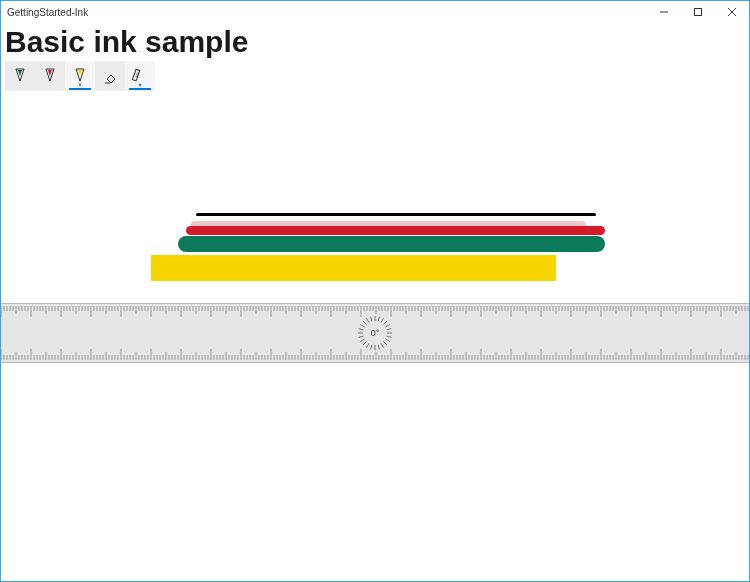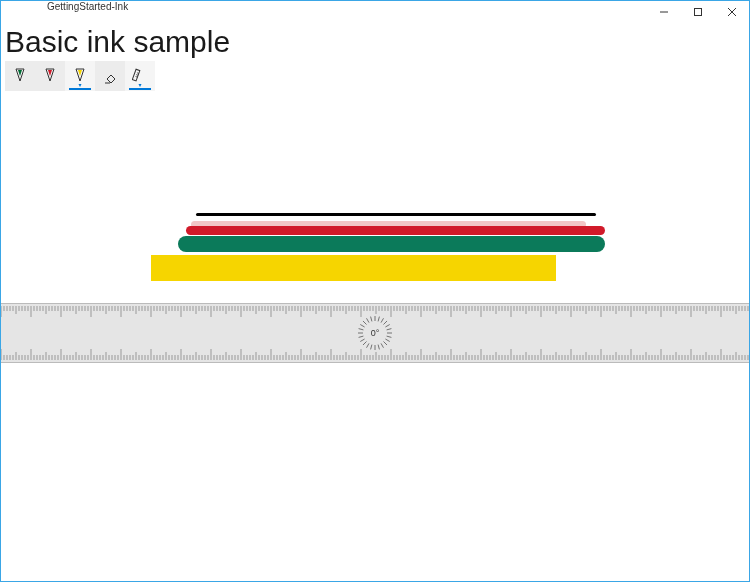"GettingStarted-Ink" .titlebar { align-items: flex-start -> center; padding-left: 40px -> none }
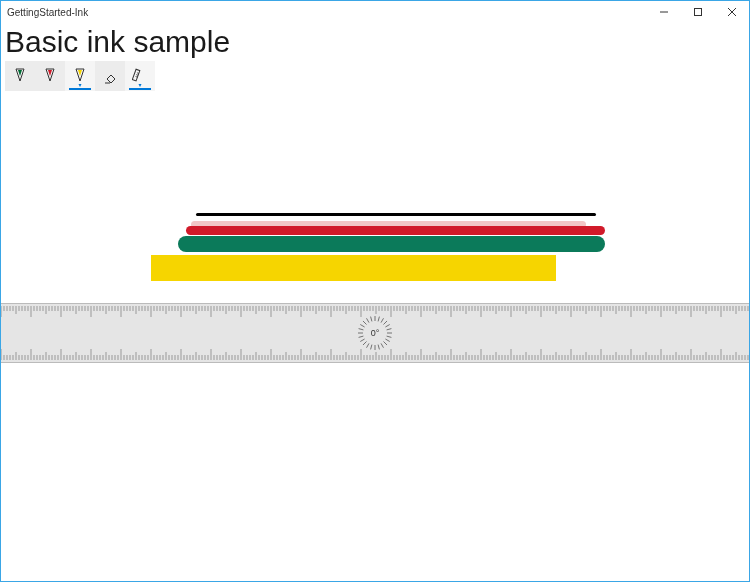"Basic ink sample" .heading { font-weight: 400 -> 700 }
